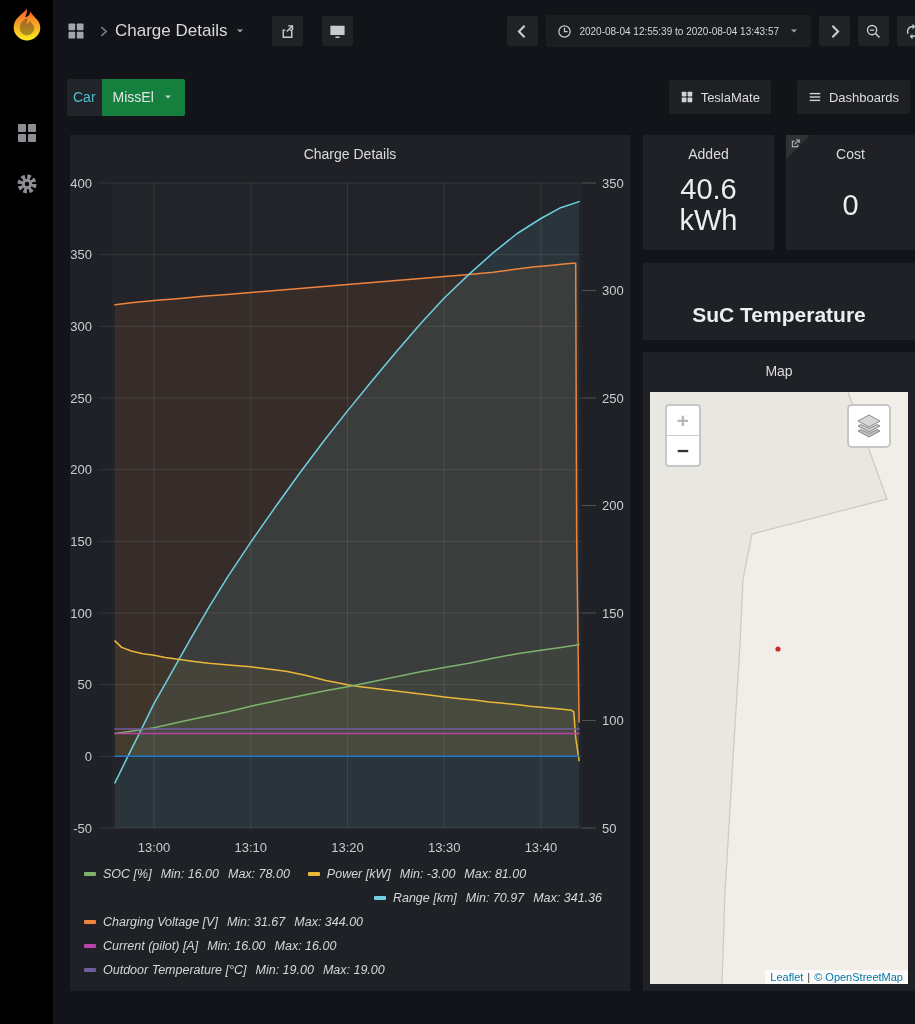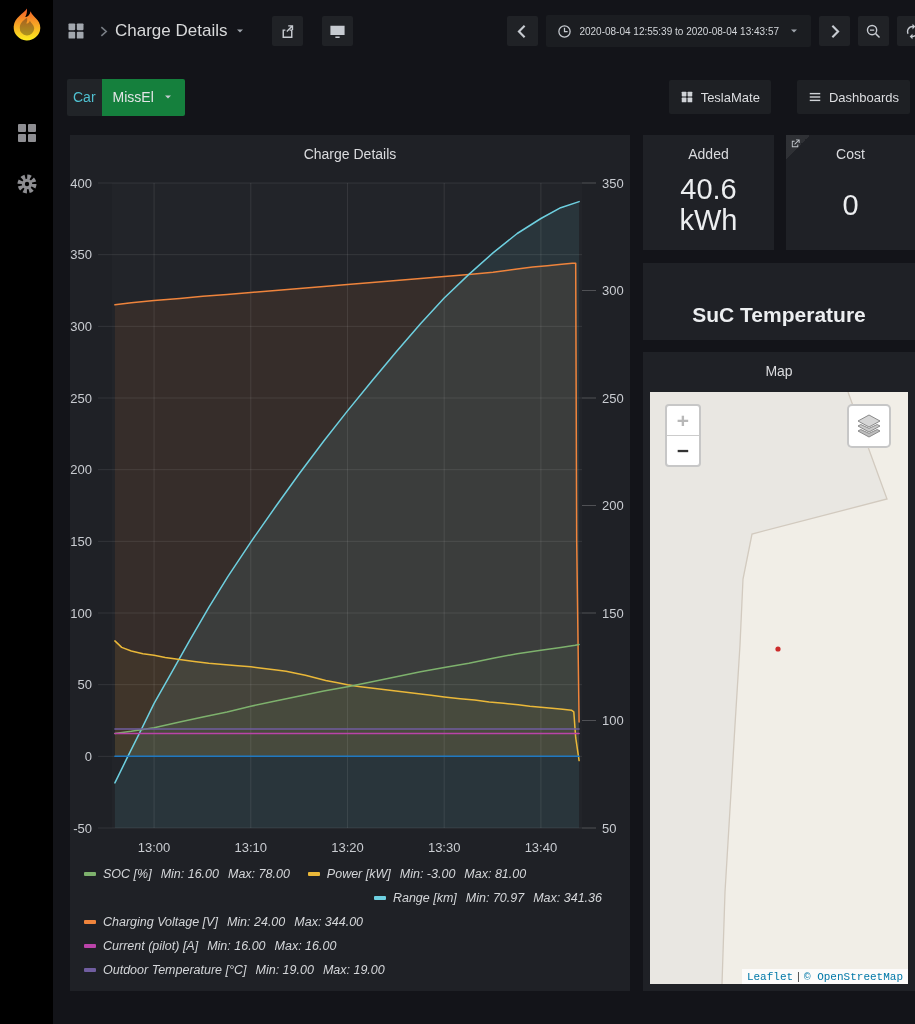"Min: 24.00" span.lg-min { text: 24.00 -> 31.67 }
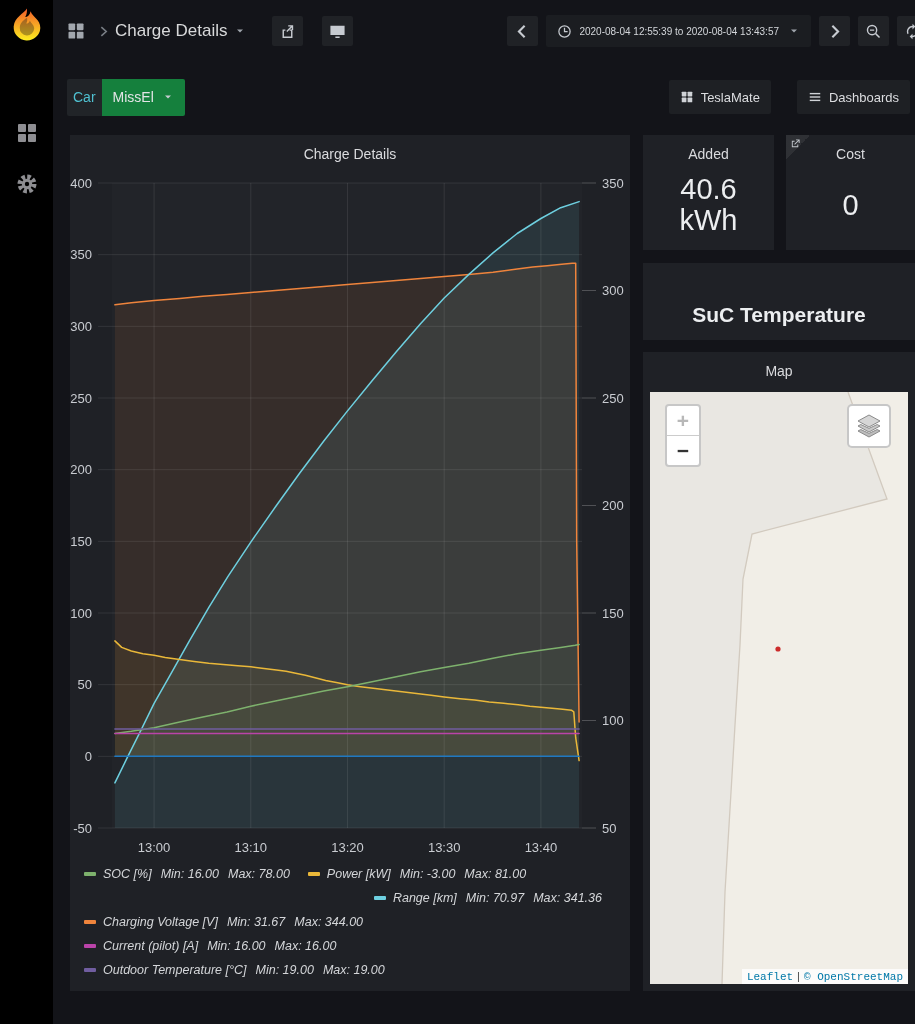"Leaflet" .attr-link { font-family: Liberation Mono, monospace -> none }
